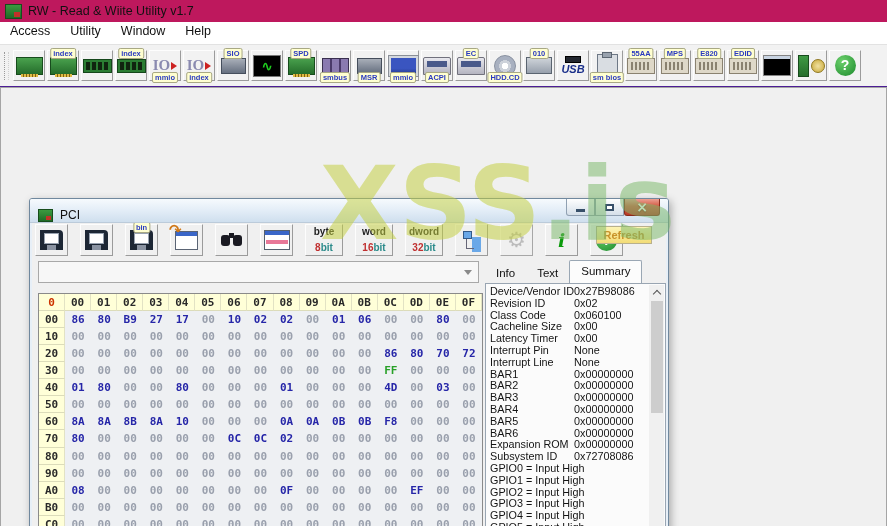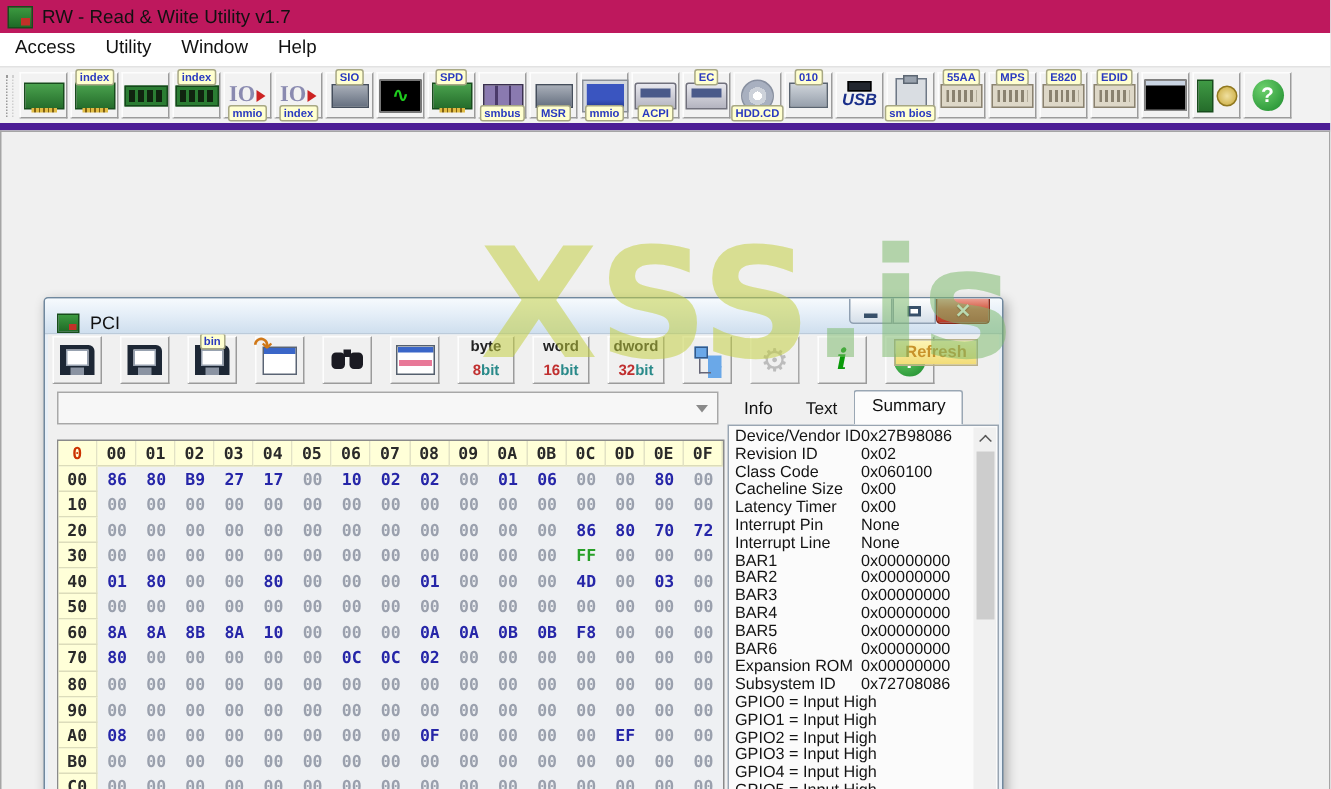"index" .main-toolbar { border-bottom: 5px solid #4c1d95 -> 1px solid #4c1d95 }
